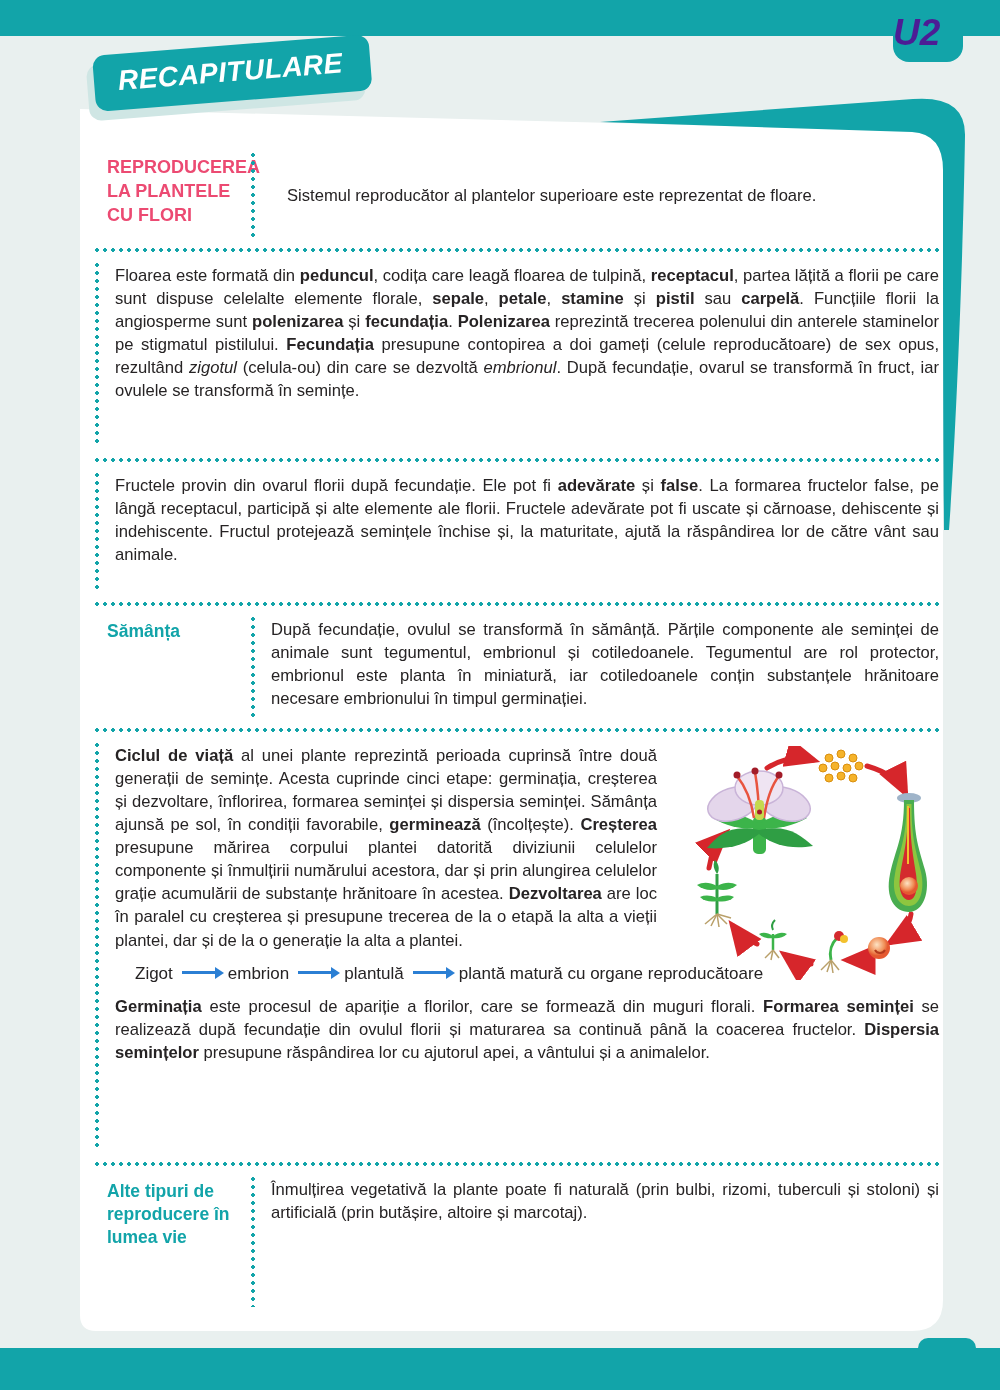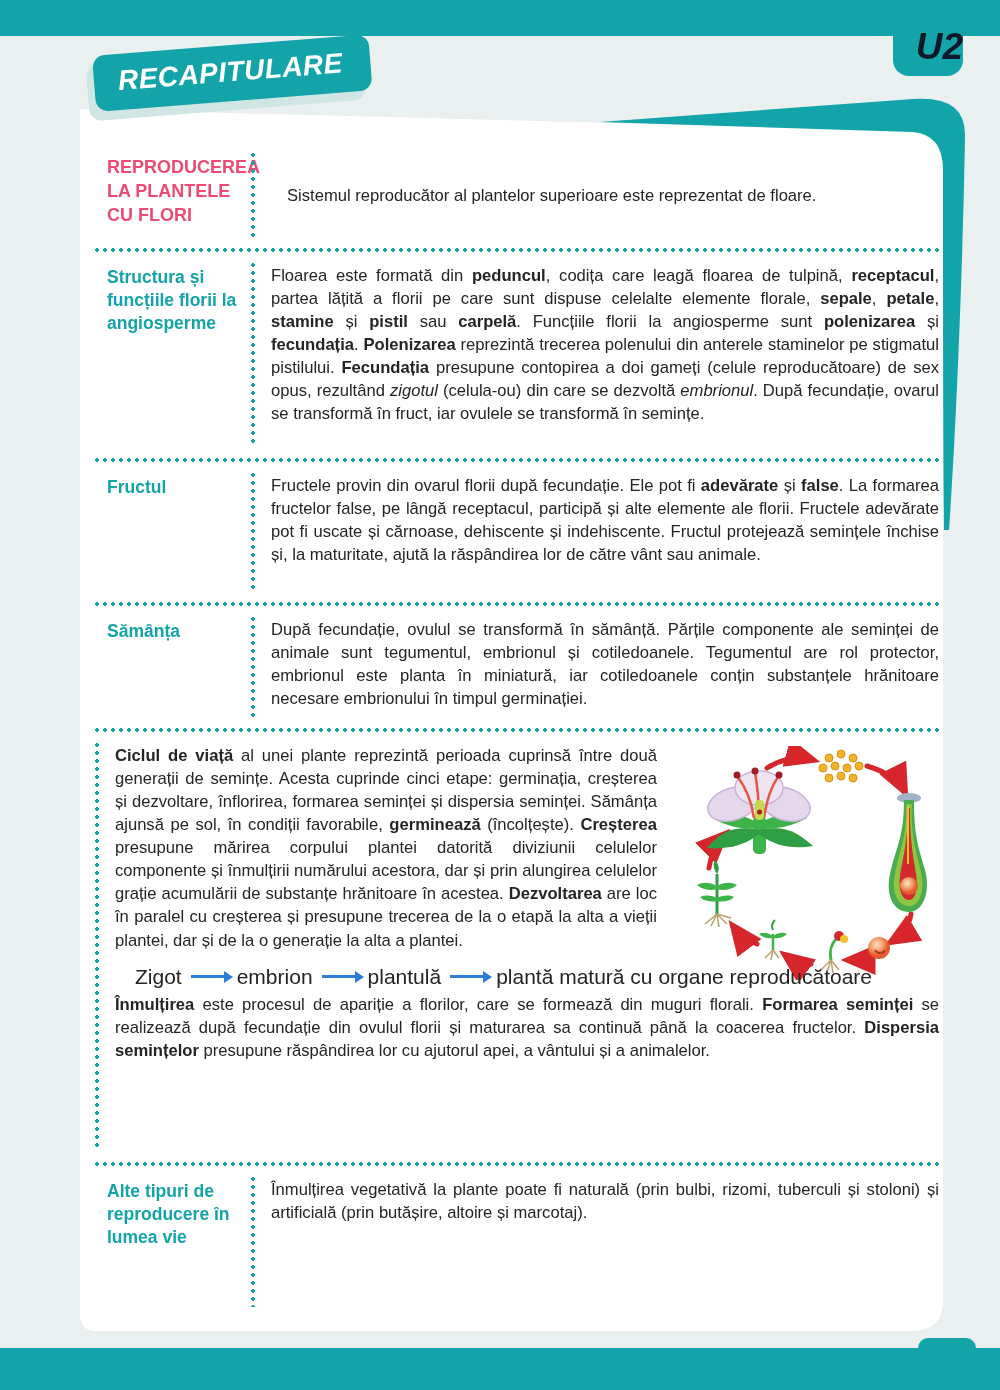"U2" .u2-badge { color: #0f172a -> #4c1d95; height: 76px -> 62px; justify-content: flex-end -> flex-start }
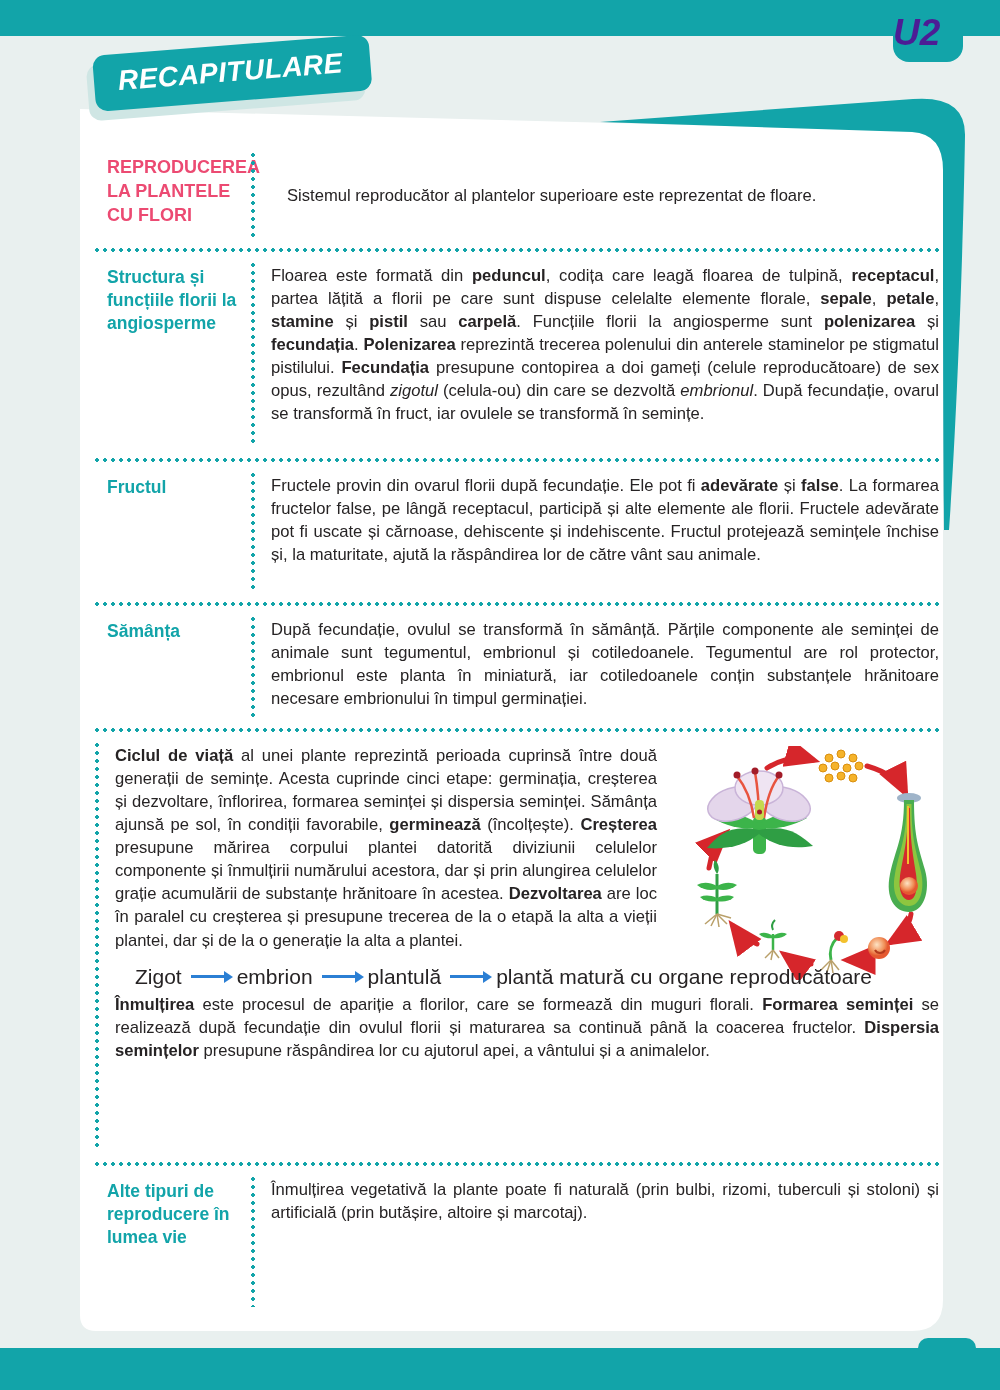"Structura și funcțiile florii la" div.row-head { html: <div>Structura și funcțiile florii la angiosperme</div> -> none }
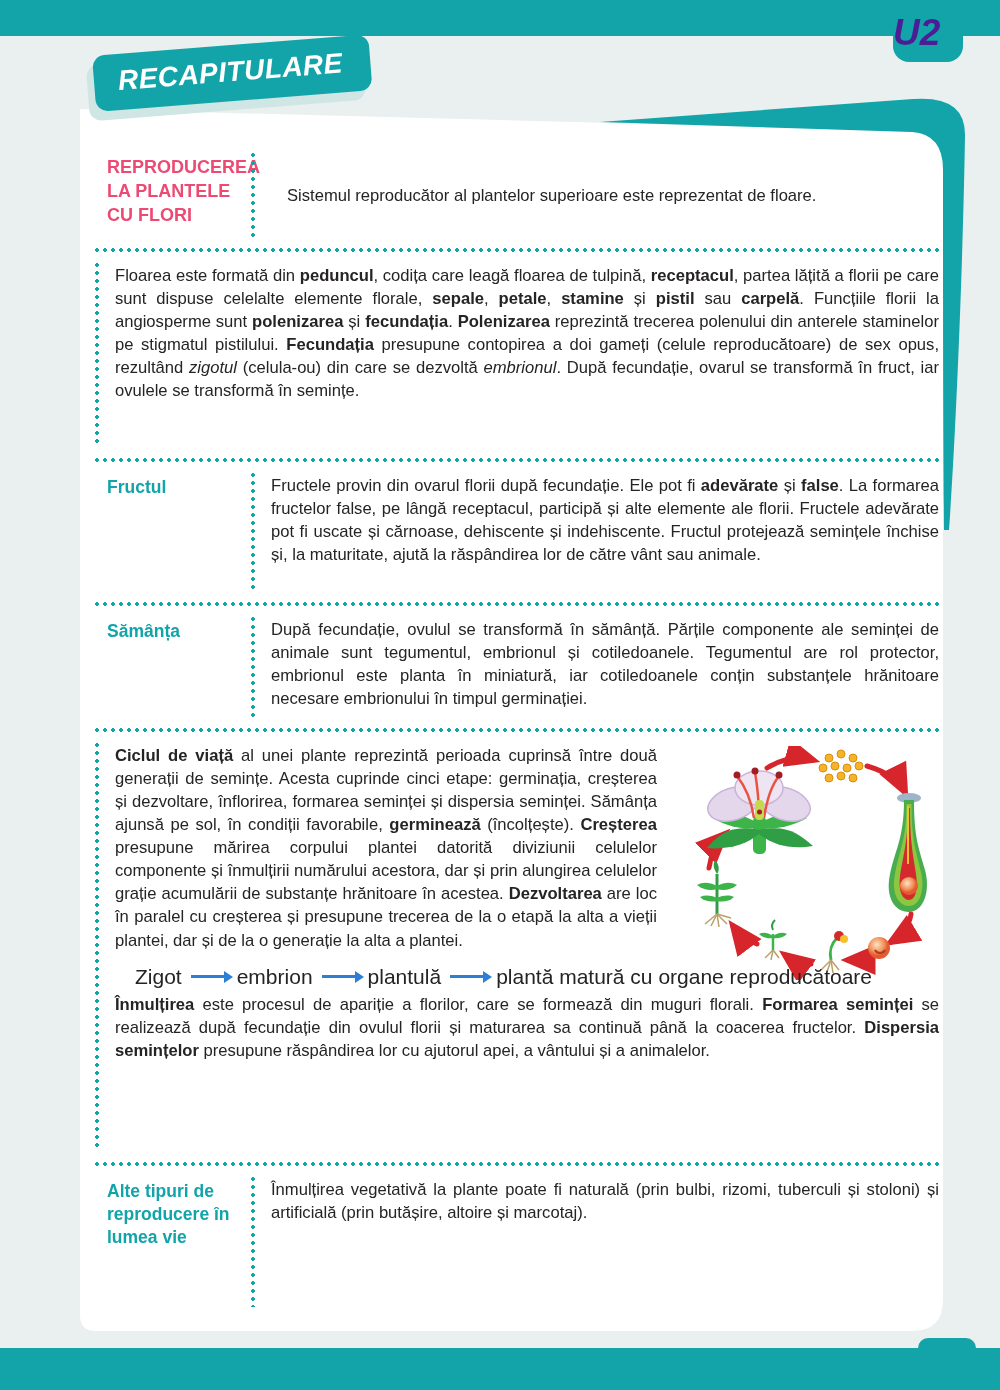"Fructul" div.row-head { html: <div>Fructul</div> -> none }
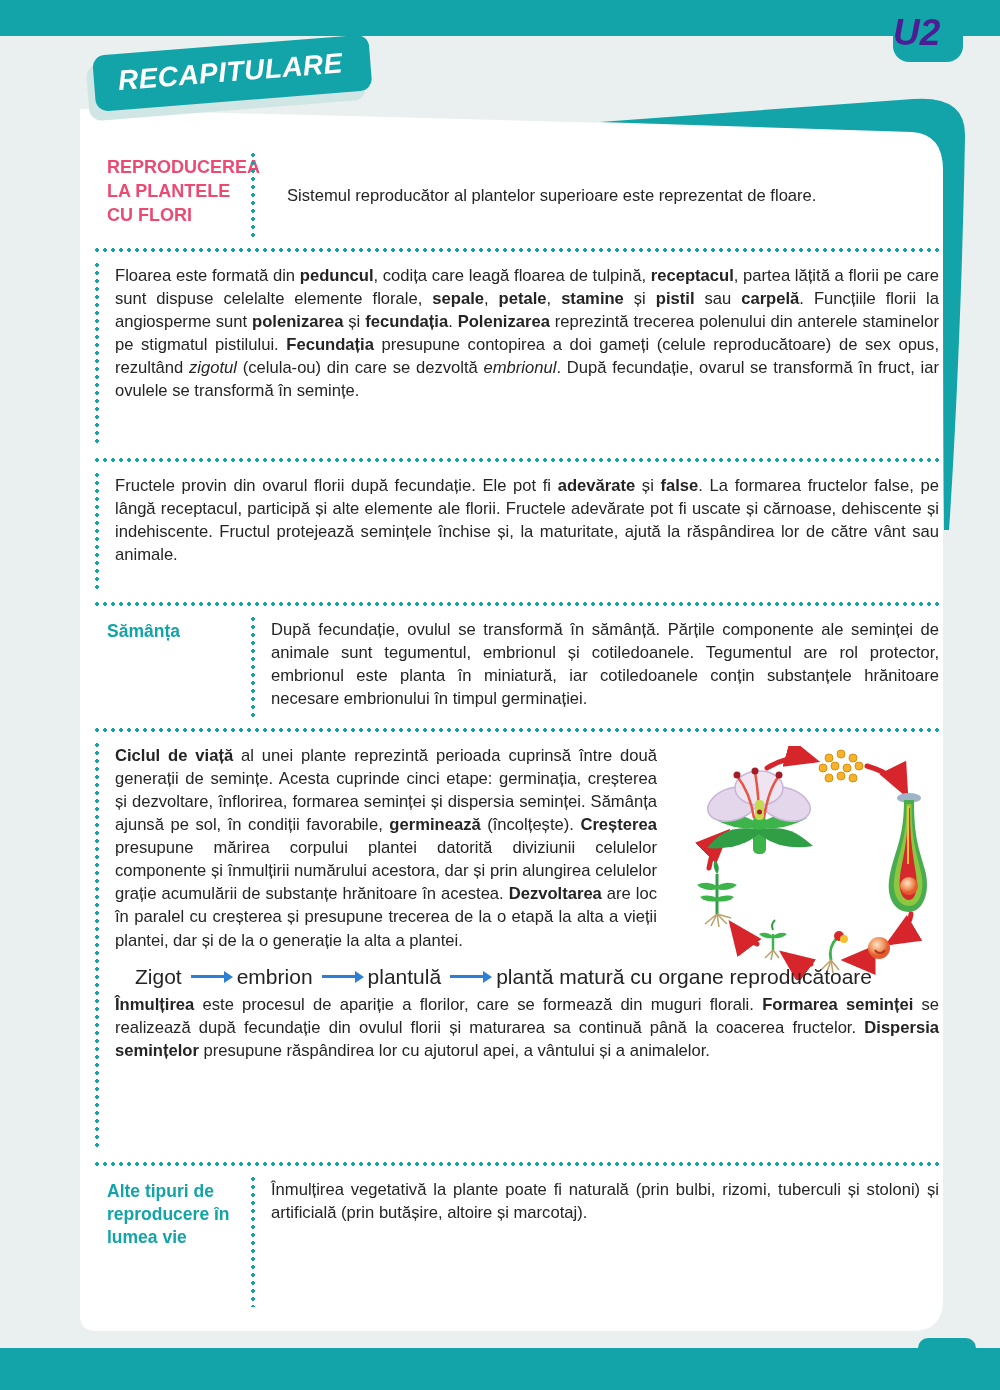"Zigot embrion plantulă plantă matură" .flow-line { font-size: 21px -> 17px; margin: 10px 0 2px 20px -> 10px 0 10px 20px }
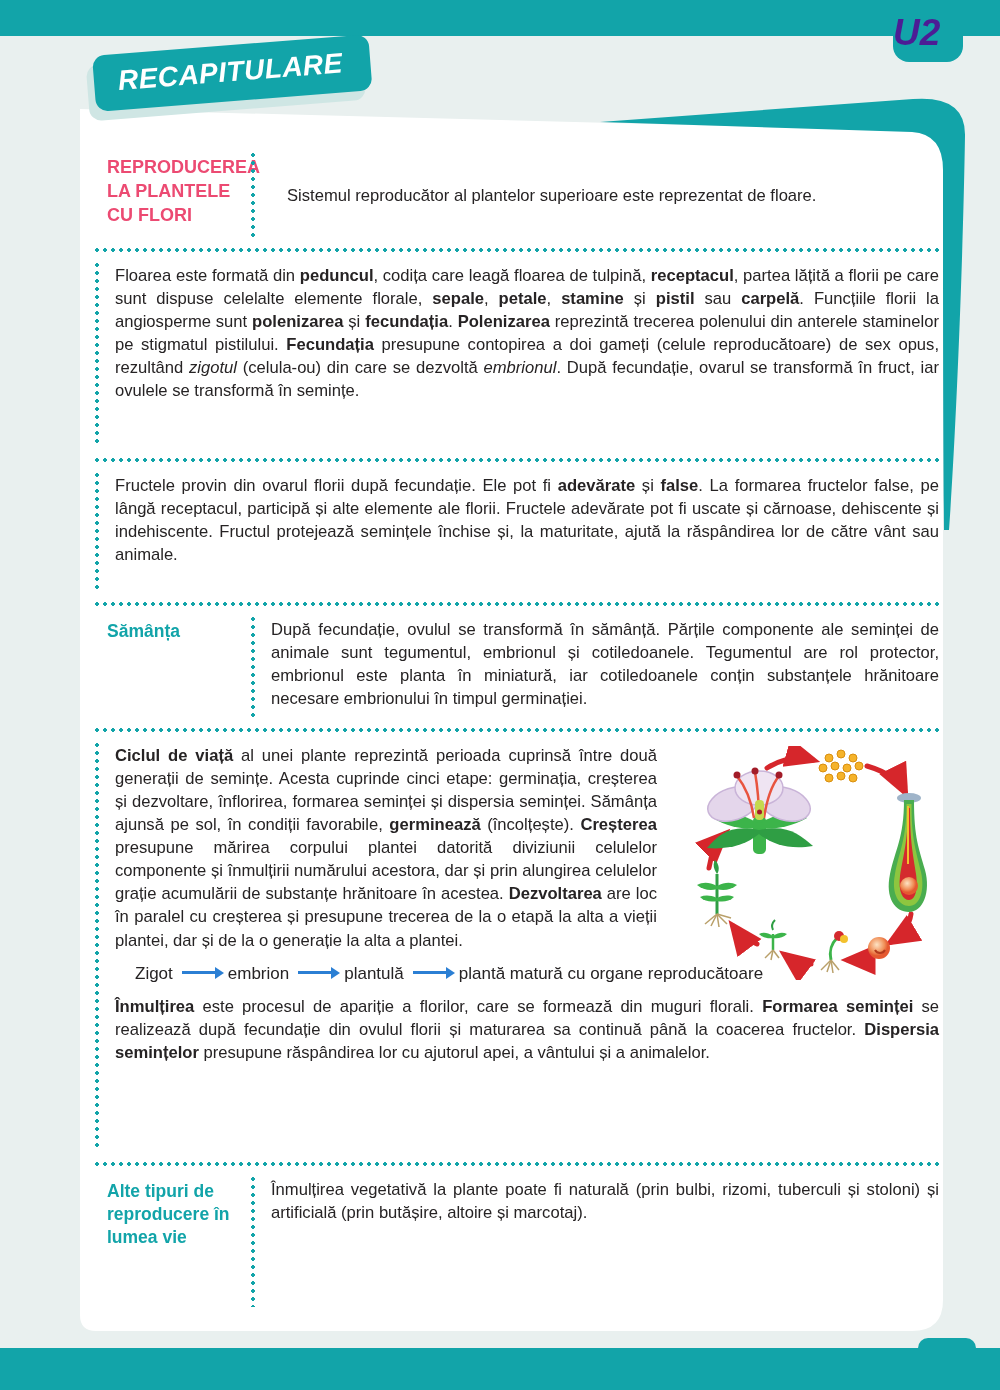"Înmulțirea" b { text: Înmulțirea -> Germinația }
